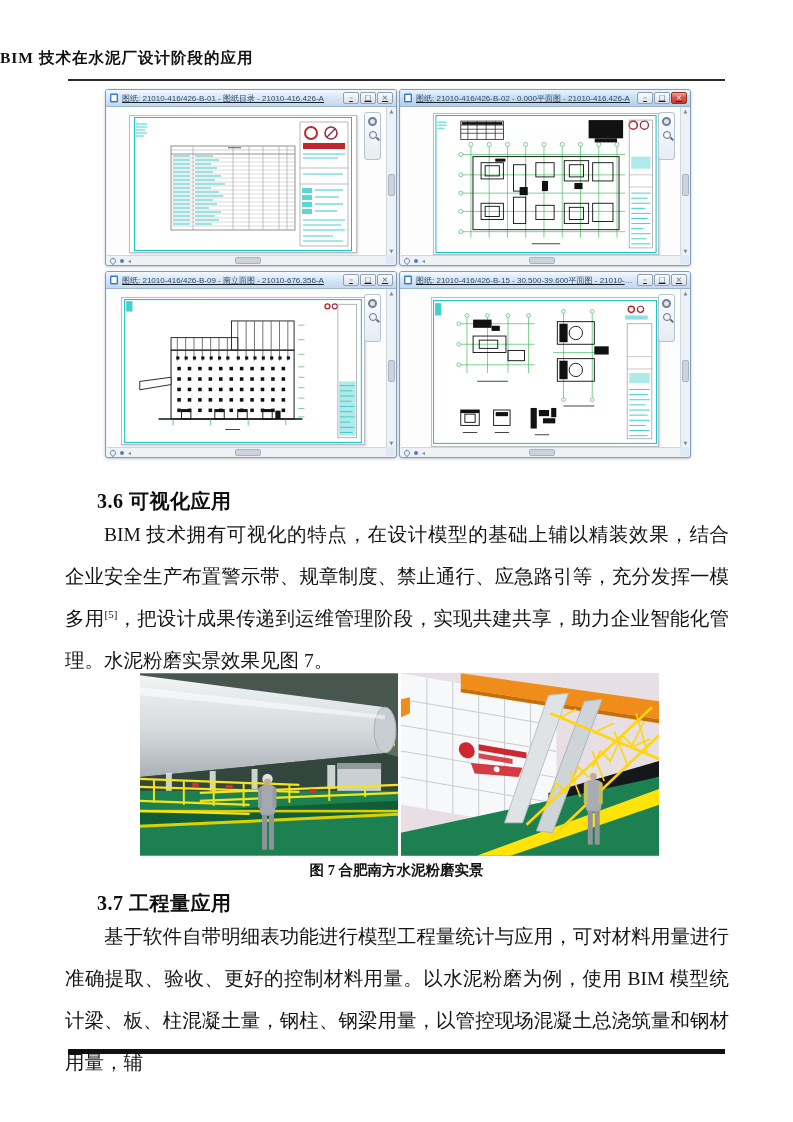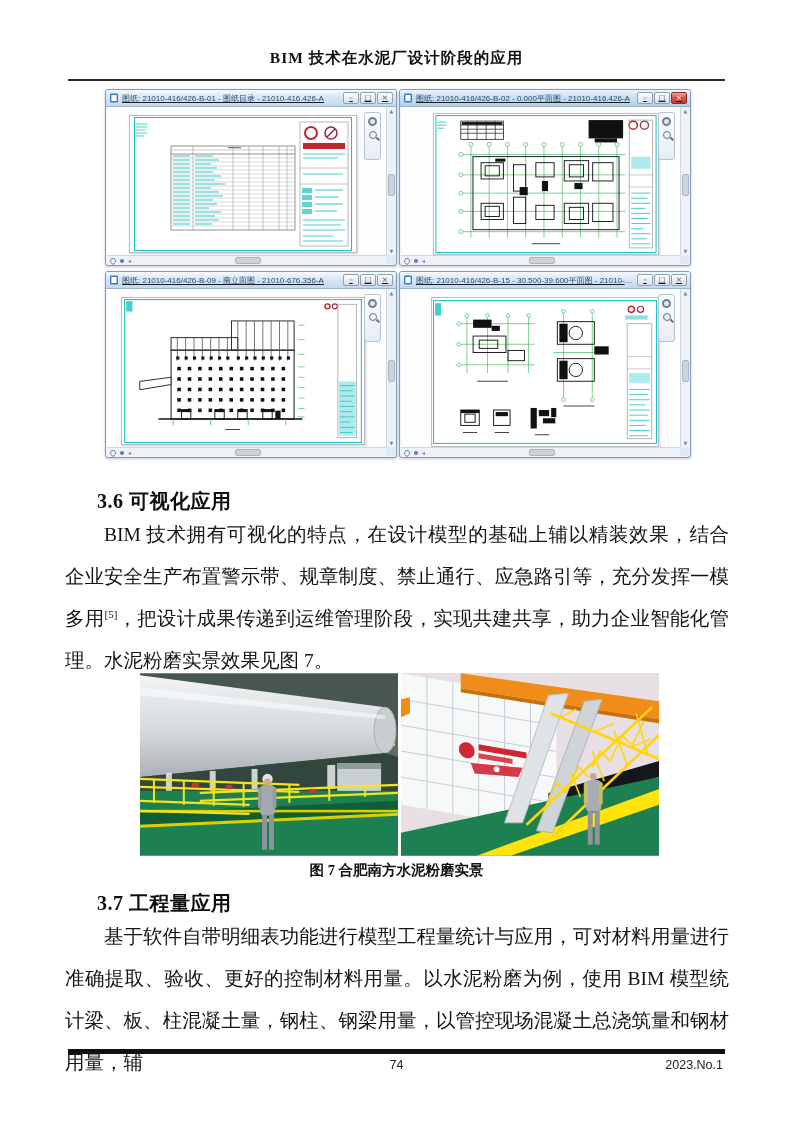"BIM 技术在水泥厂设计阶段的应用" .header-title { text-align: center -> left }
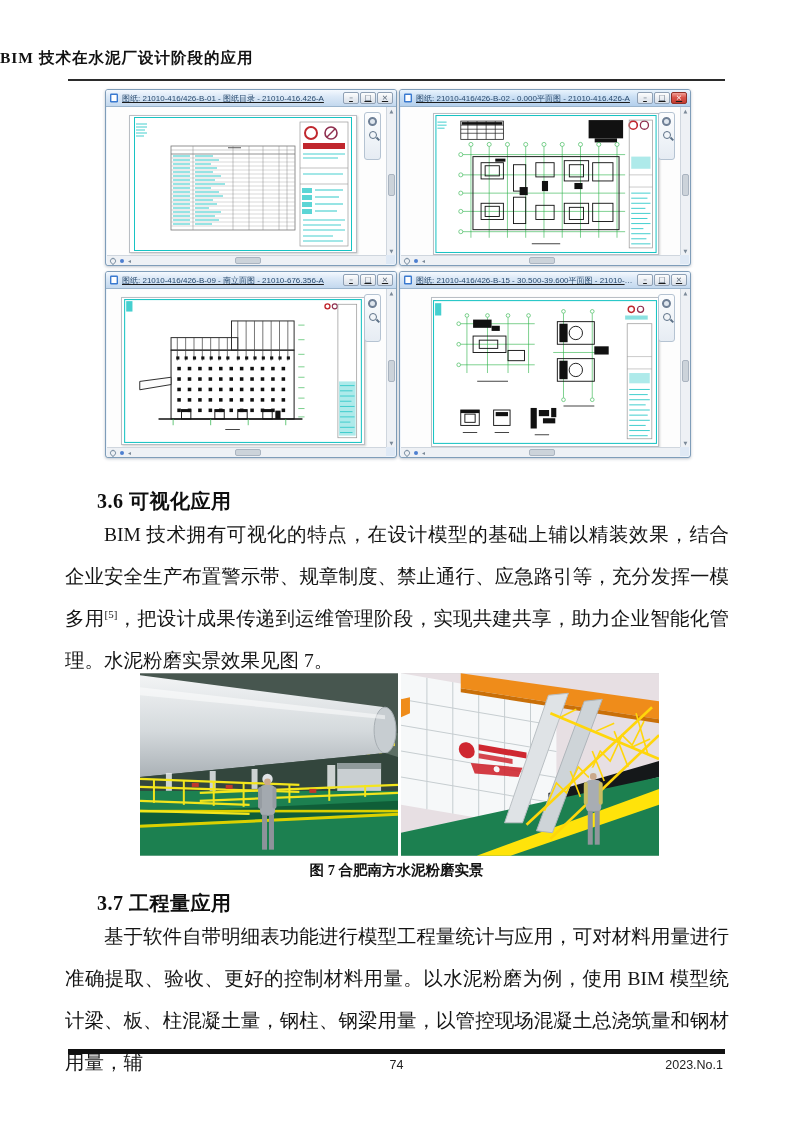"74" div.footer-row { html: <div> <span>74</span> <span>2023.No.1</span> </div> -> none }
